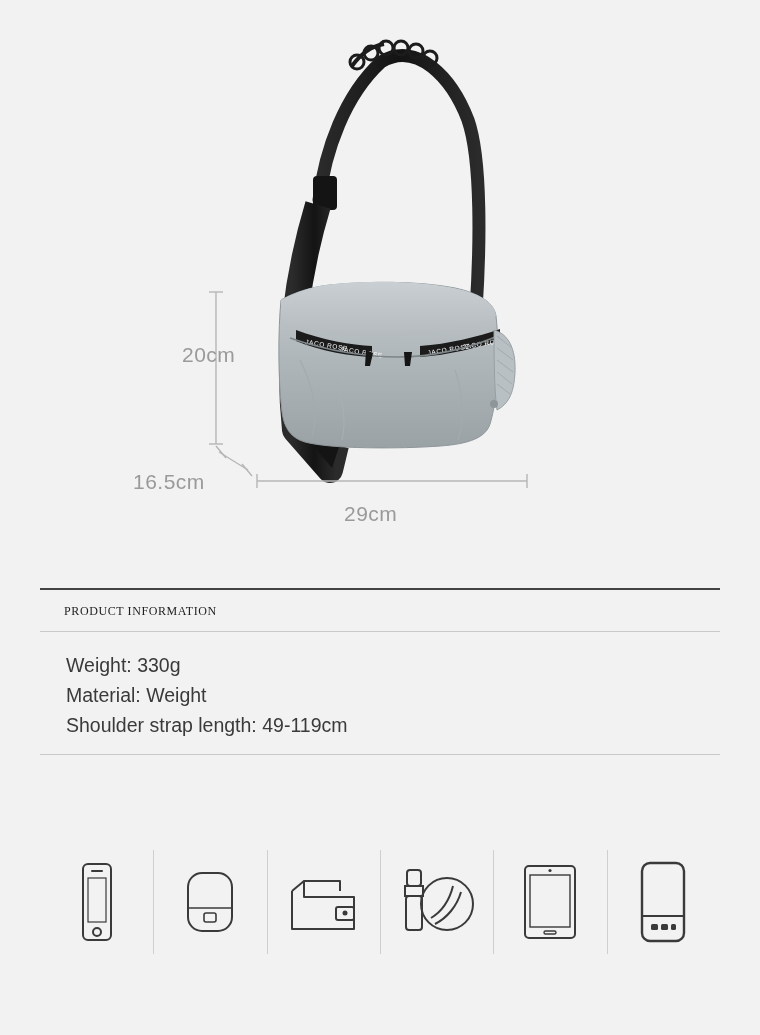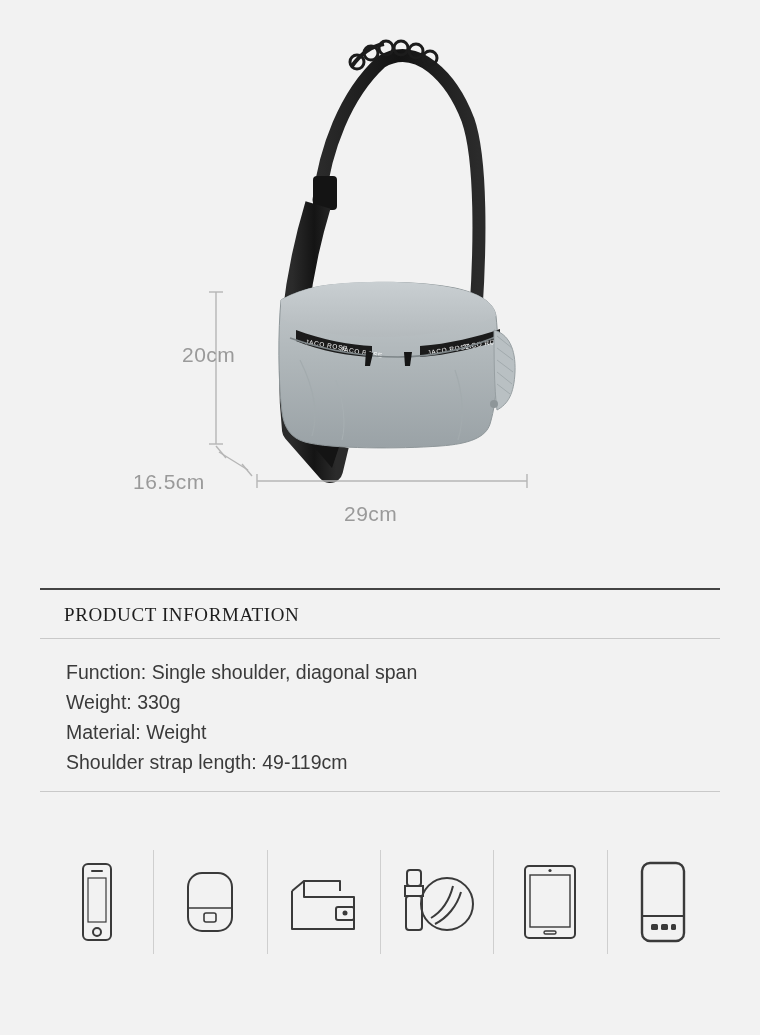"PRODUCT INFORMATION" .info-title { font-size: 19px -> 12px }
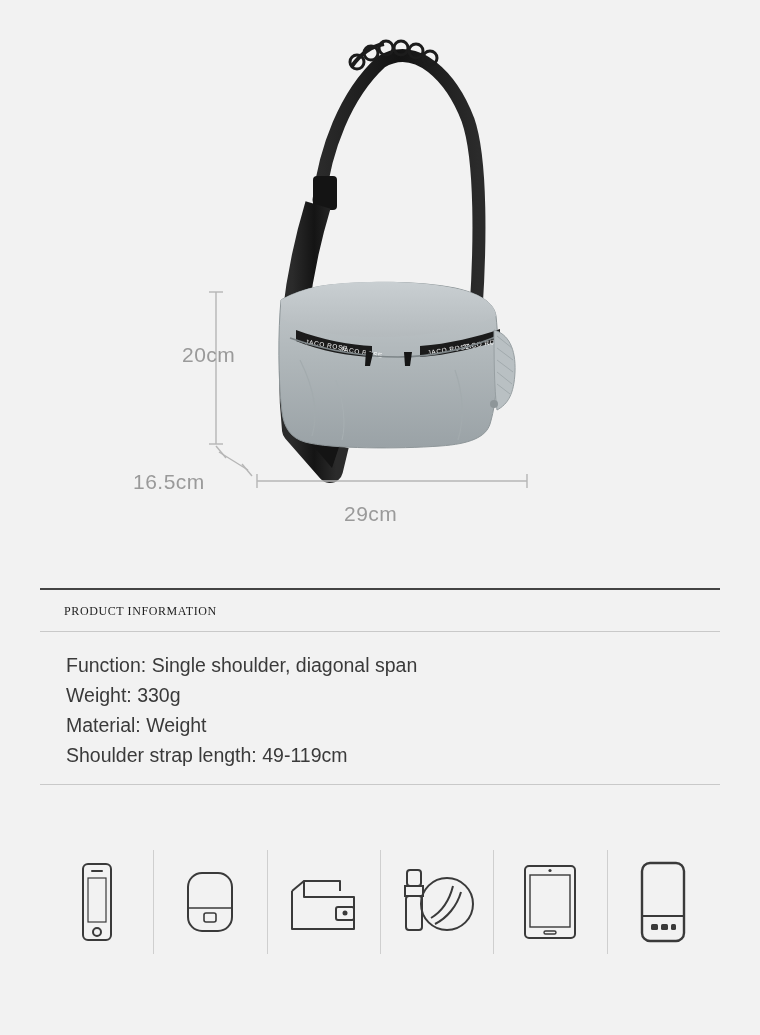"Function: Single shoulder, diagonal span" div.info-line { html: <div>Function: Single shoulder, diagonal span</div> -> none }
